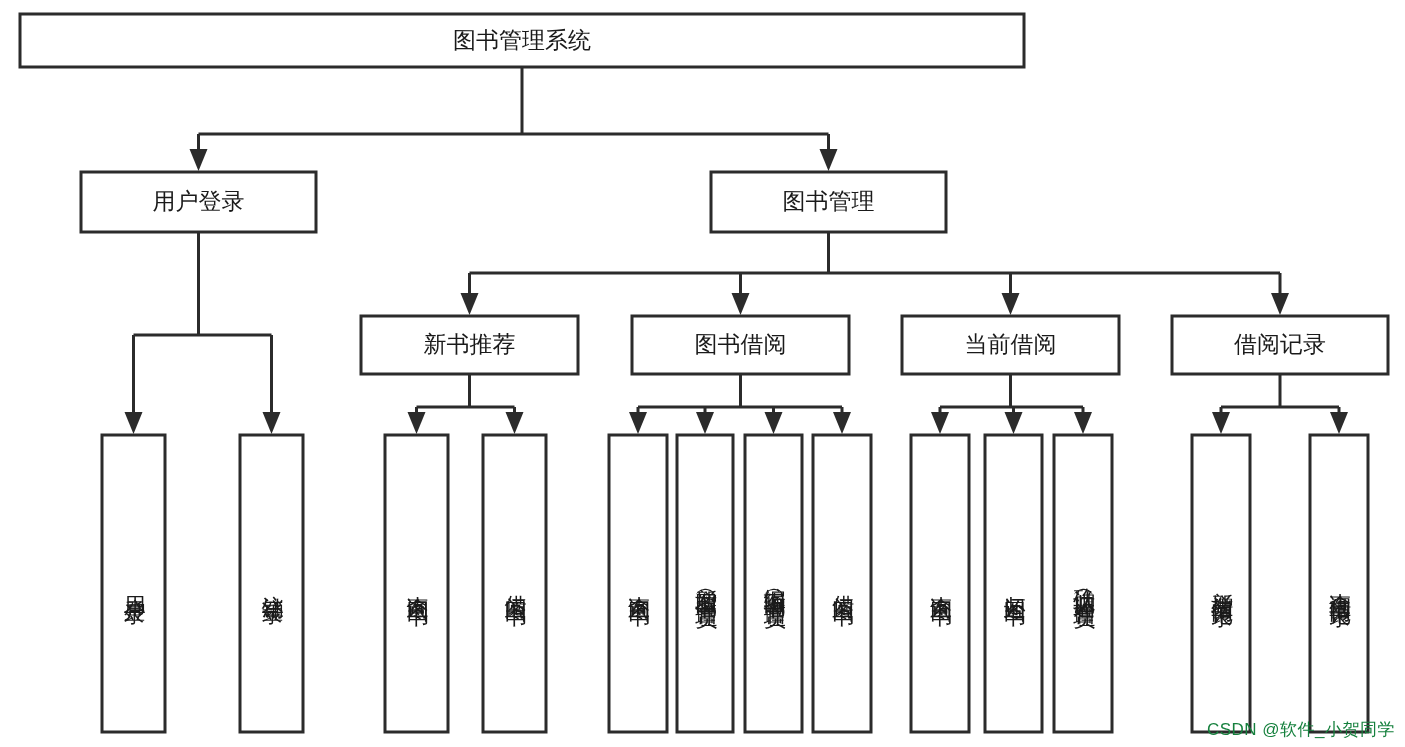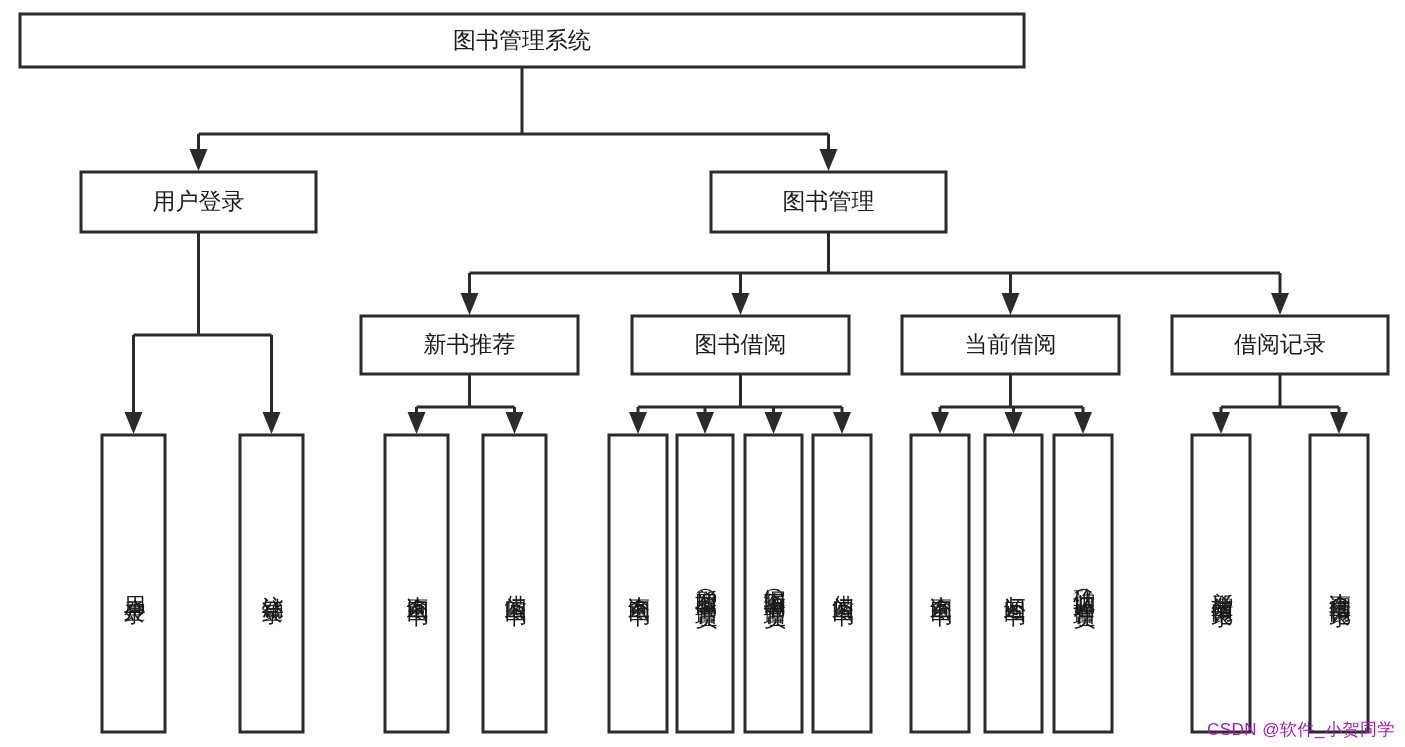"CSDN @软件_小贺同学" .watermark { color: #a21caf -> #15803d }
